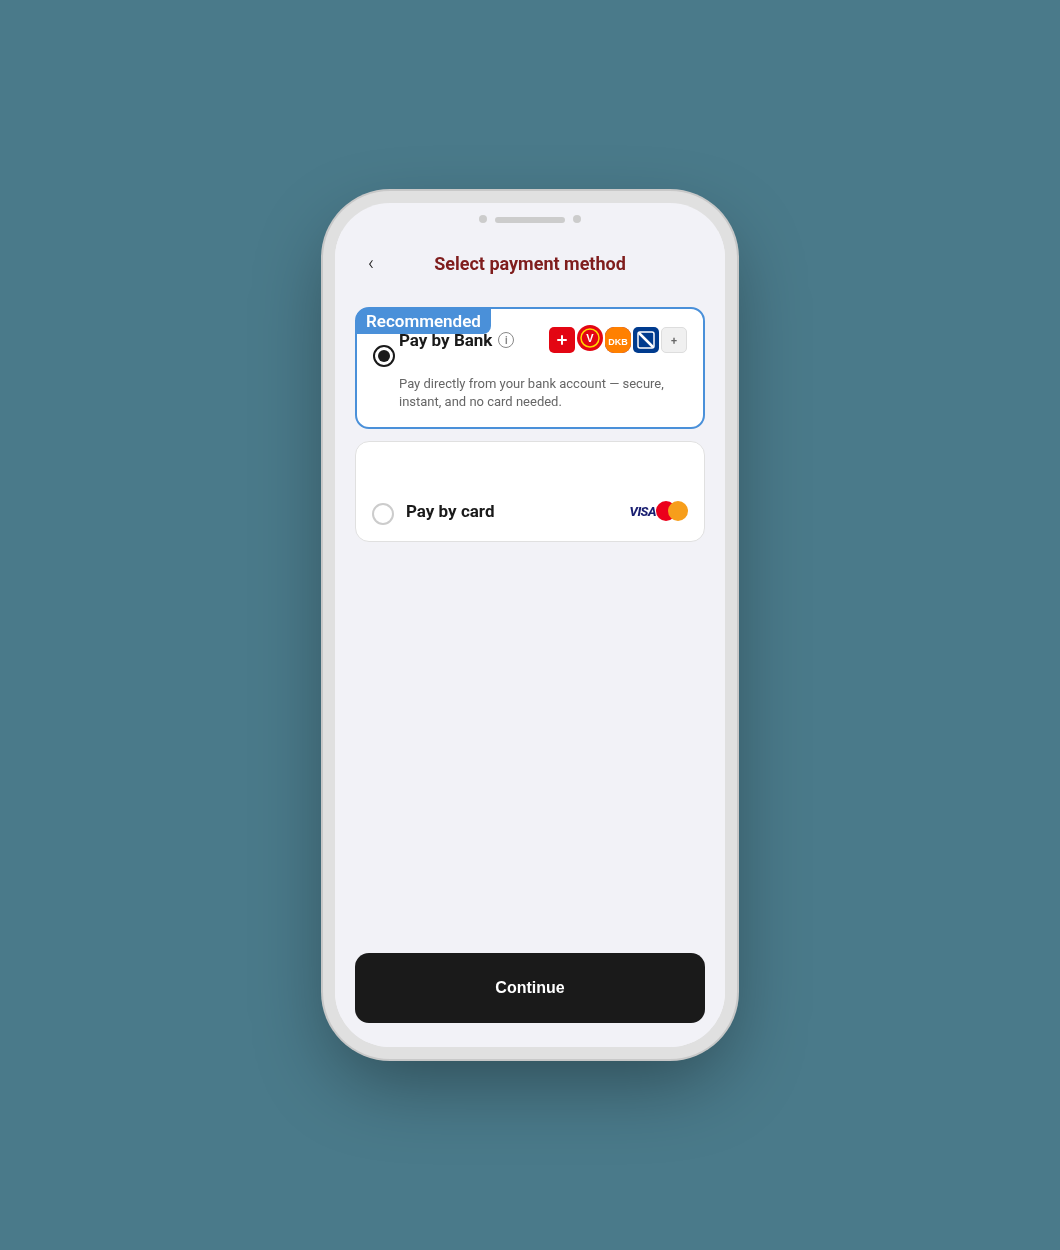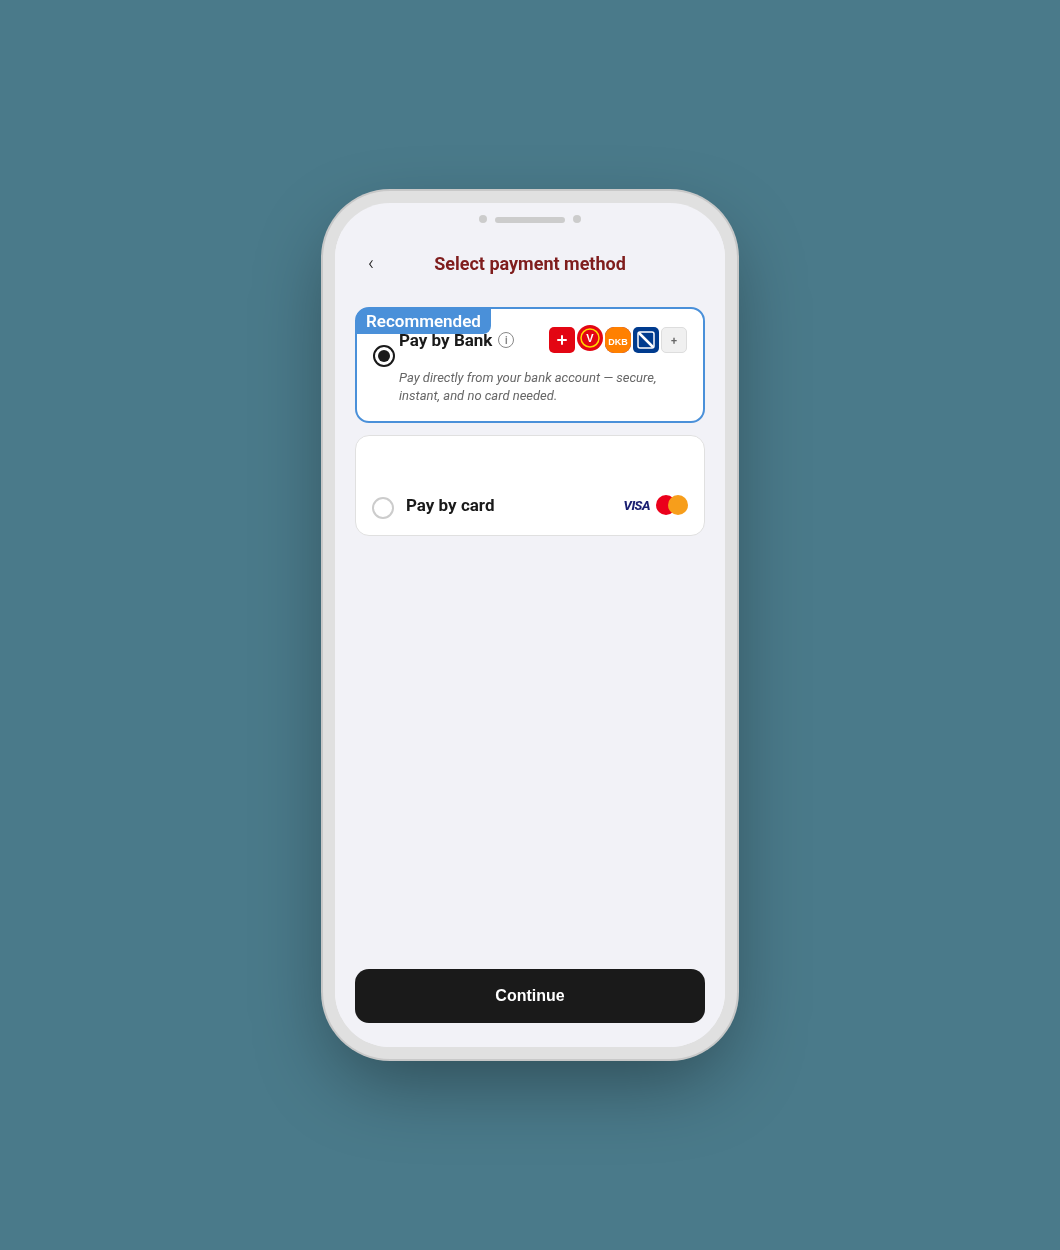"Pay directly from your bank" .payment-desc { font-style: italic -> none; margin-top: 14px -> 20px }
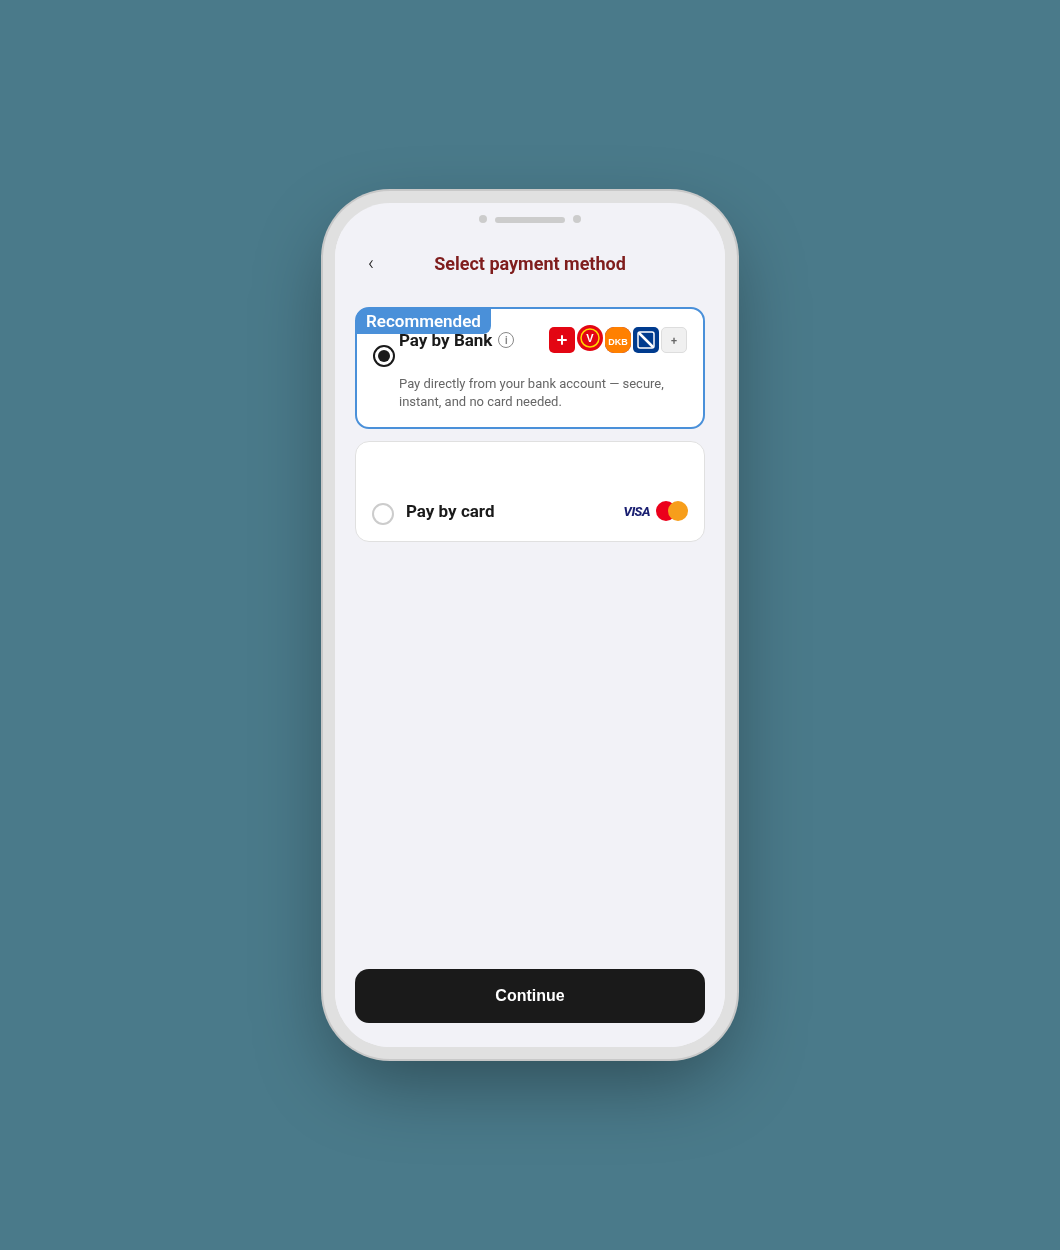"VISA" .card-logos { gap: 6px -> none }
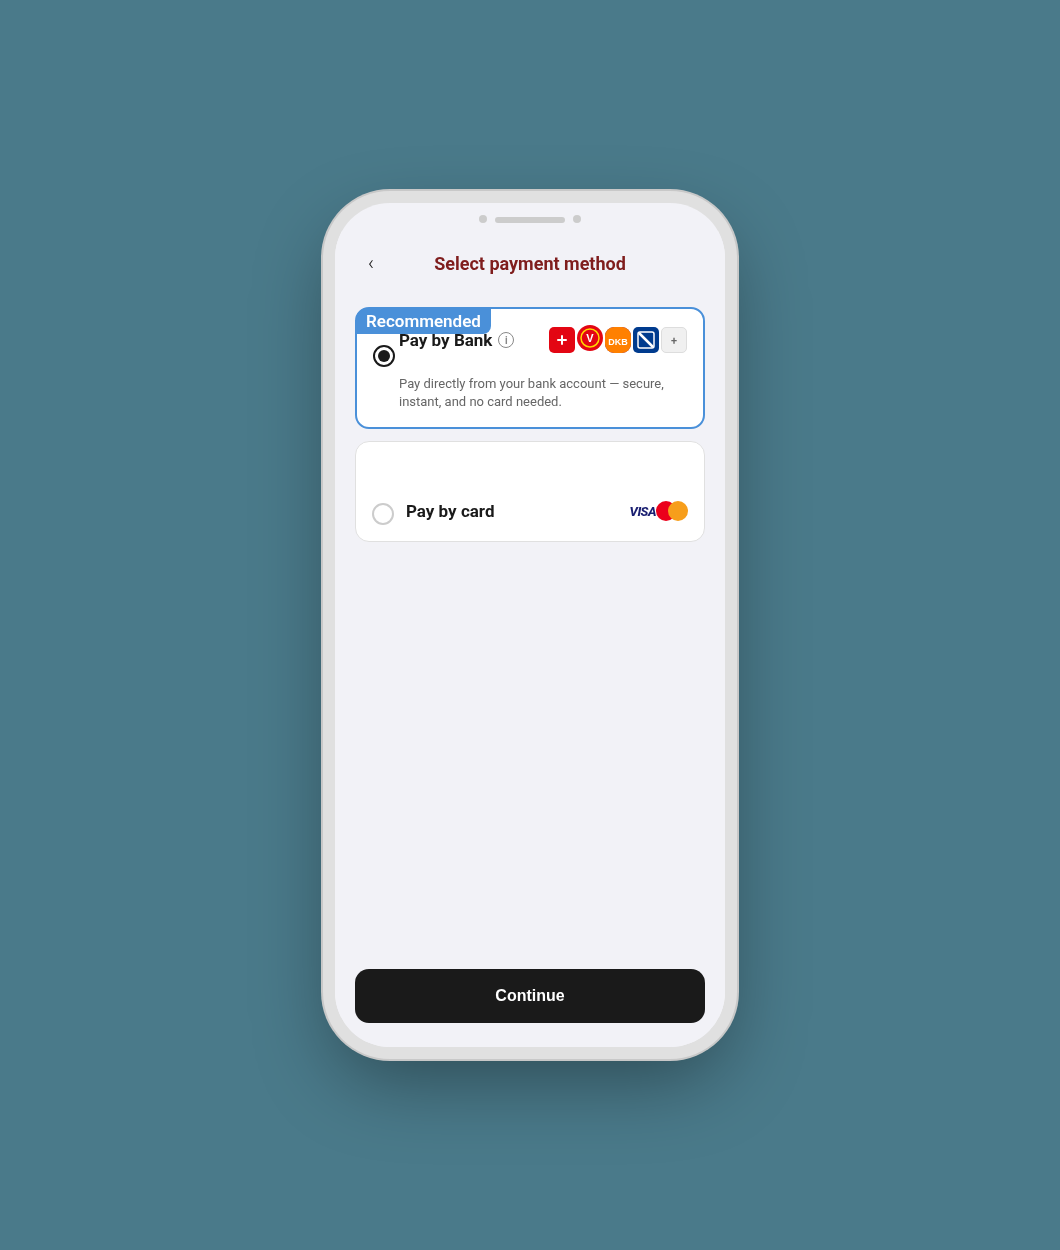"Continue" .continue-button { padding: 18px -> 26px }
